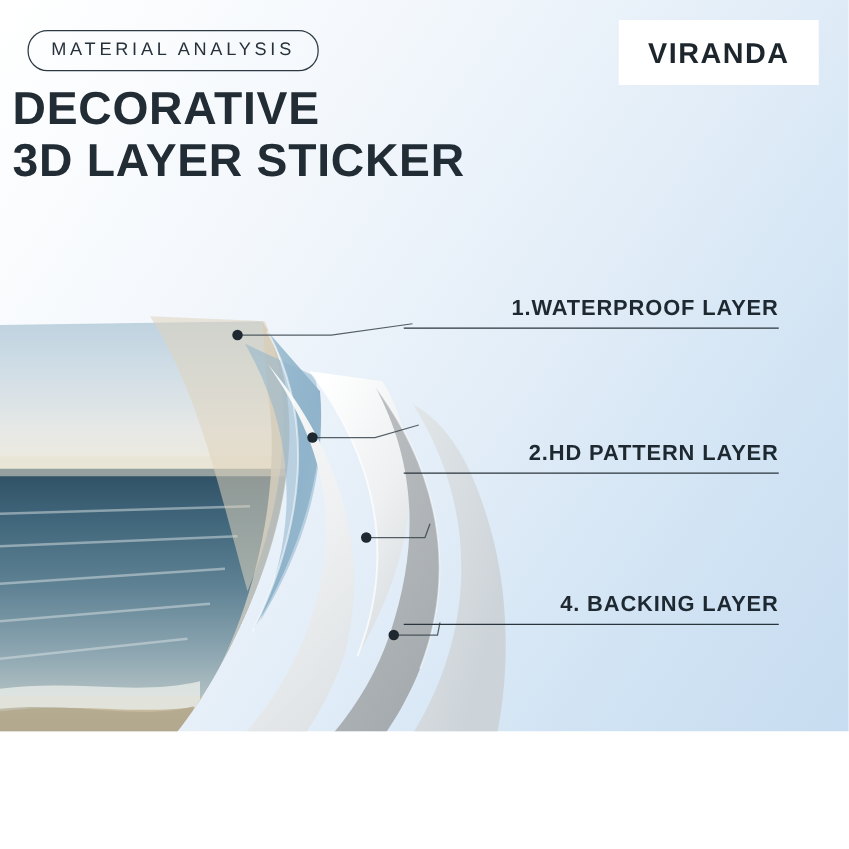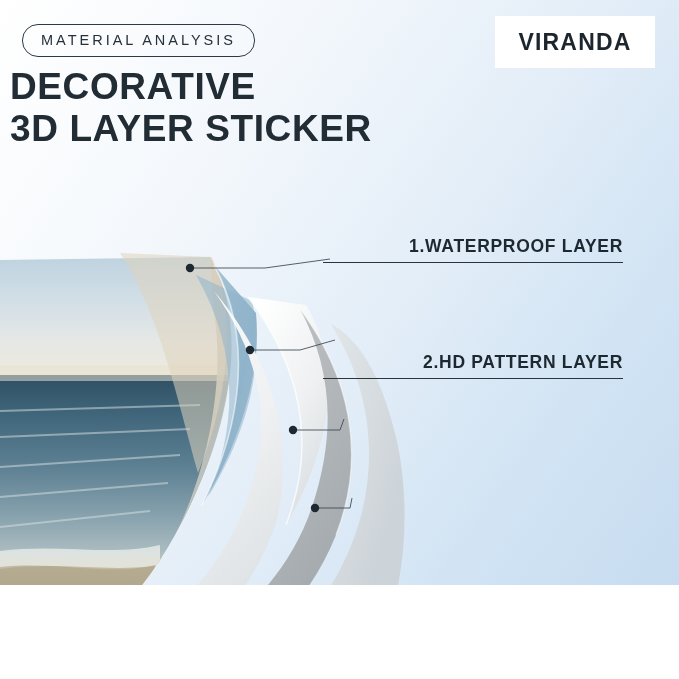"4. BACKING LAYER" div.callout { html: none -> <div> <span>4. BACKING LAYER</span> <div></div> </div> }
